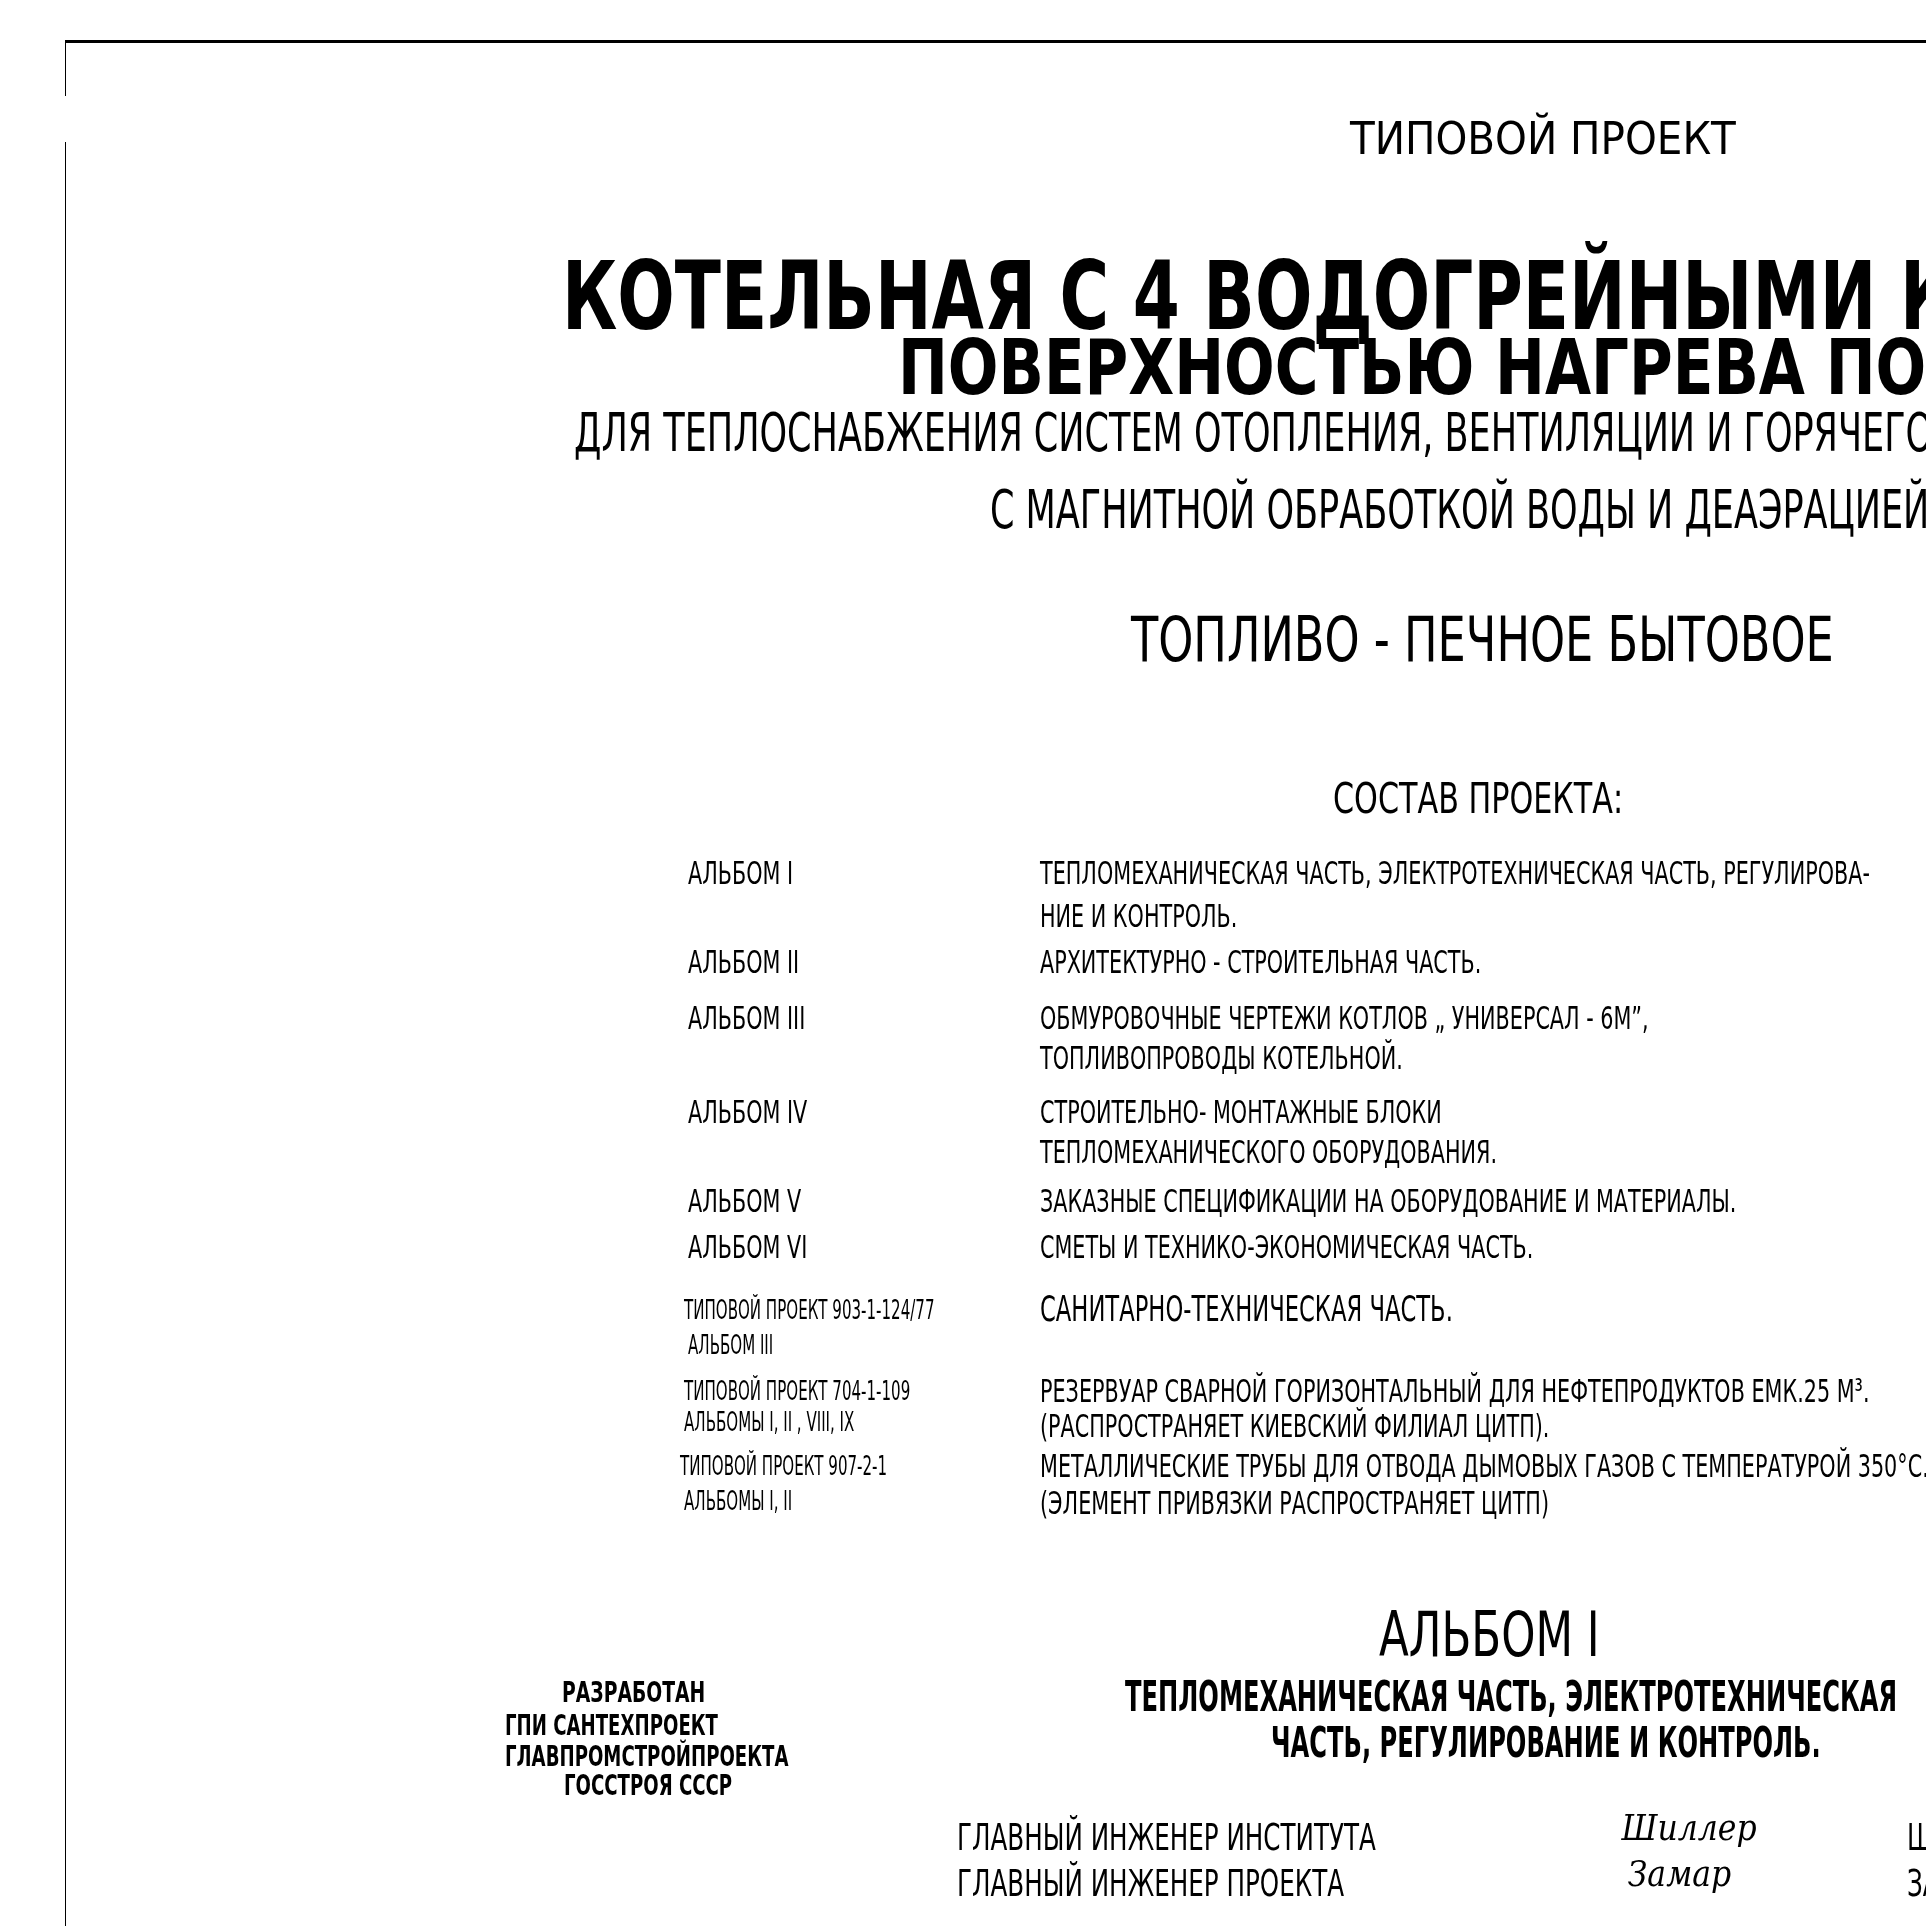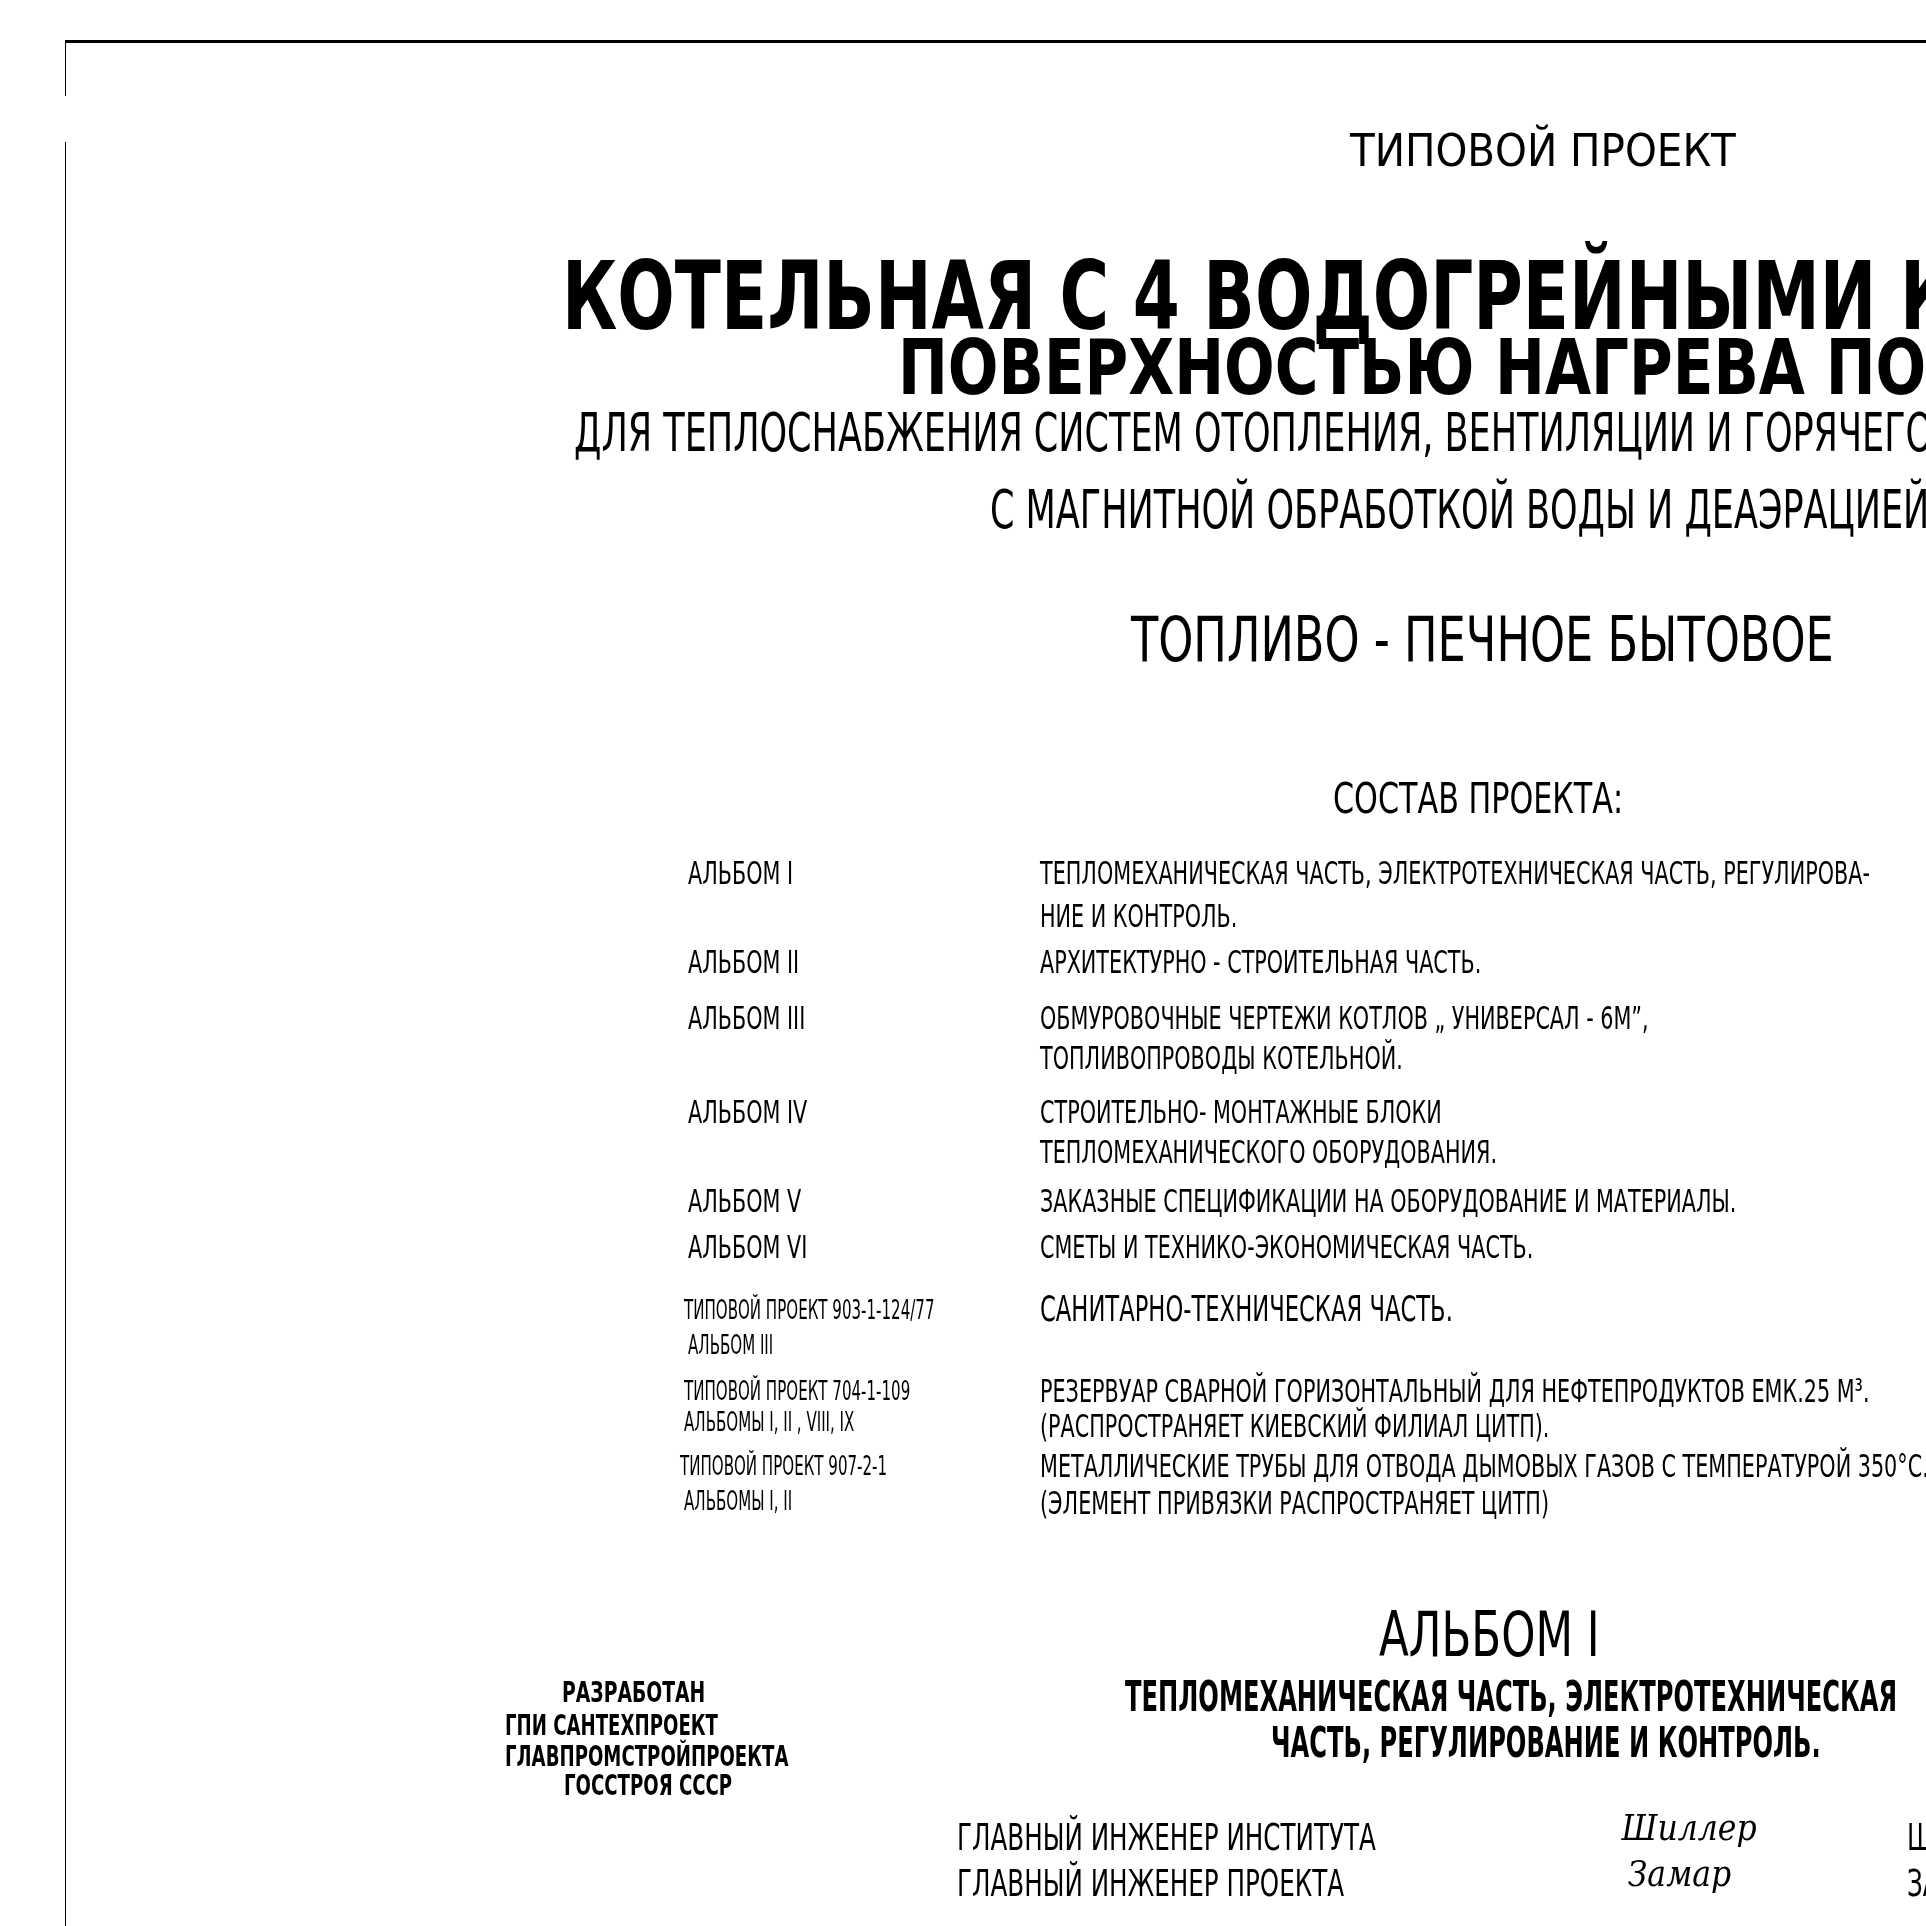"ТИПОВОЙ ПРОЕКТ" div.t { top: 128px -> 116px }
